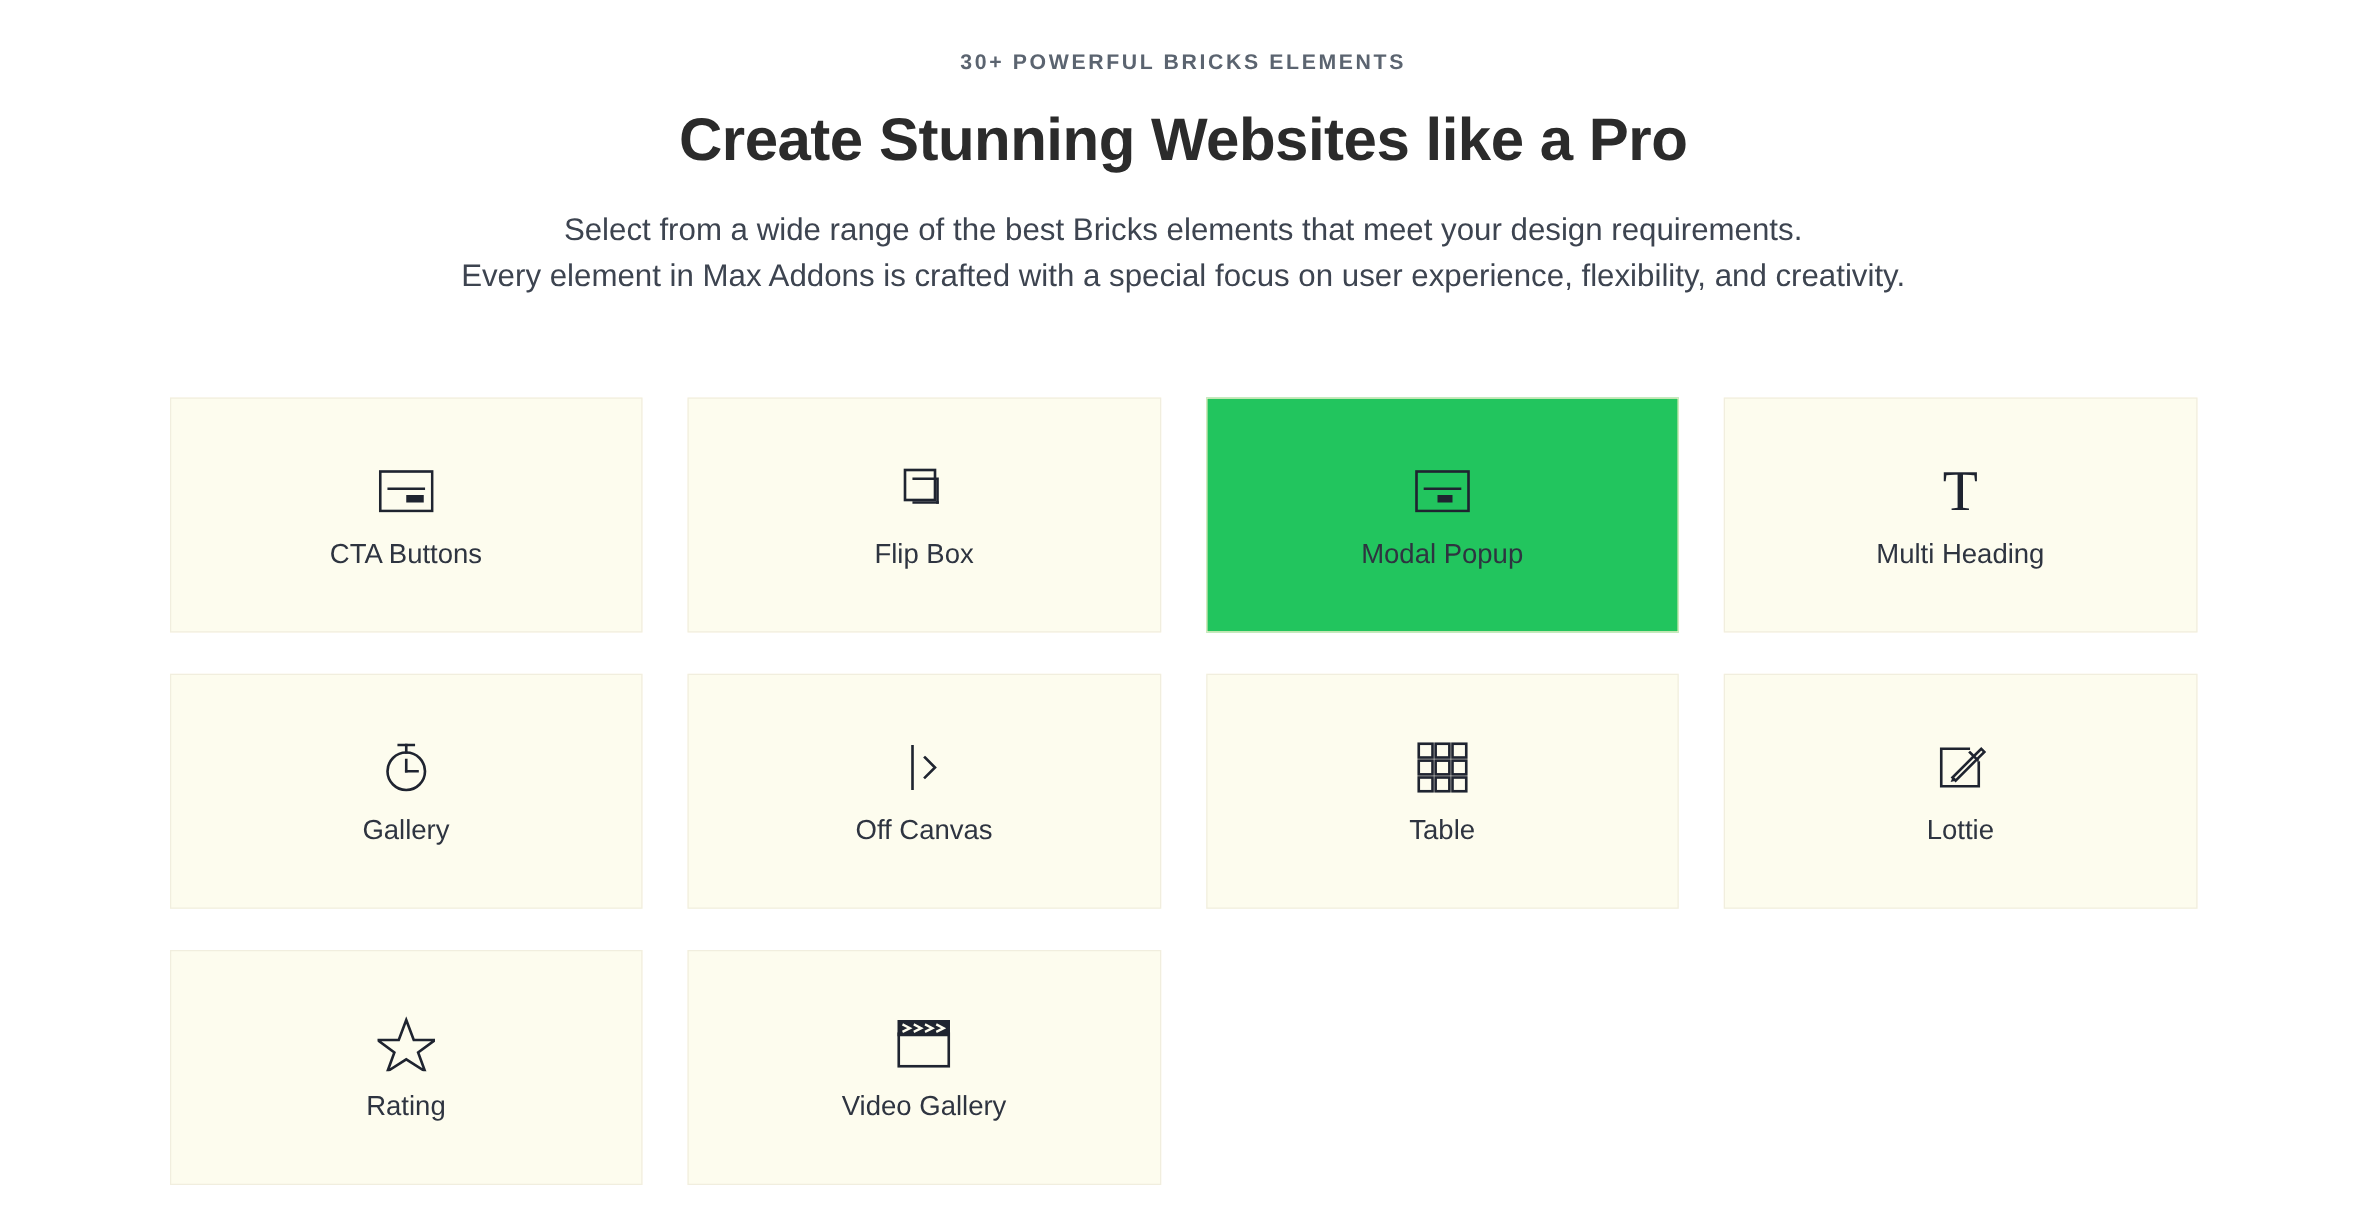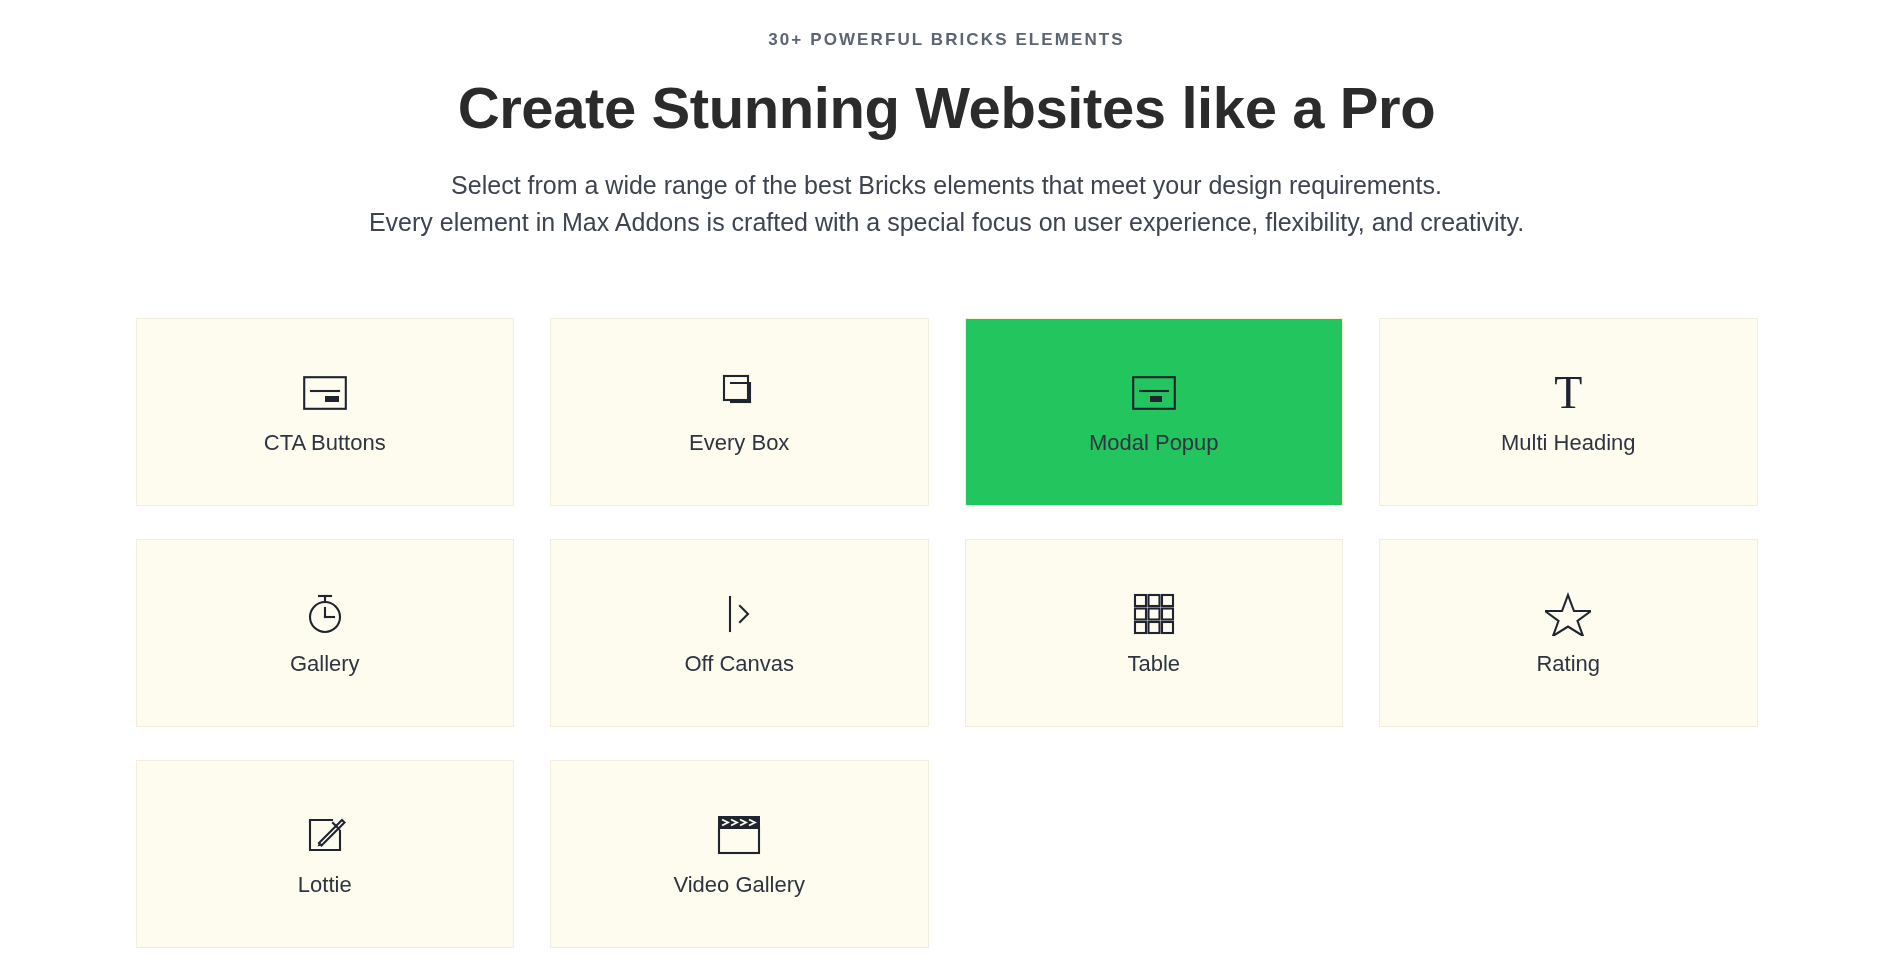"30+ POWERFUL BRICKS ELEMENTS" .hero { padding-top: 30px -> 40px }
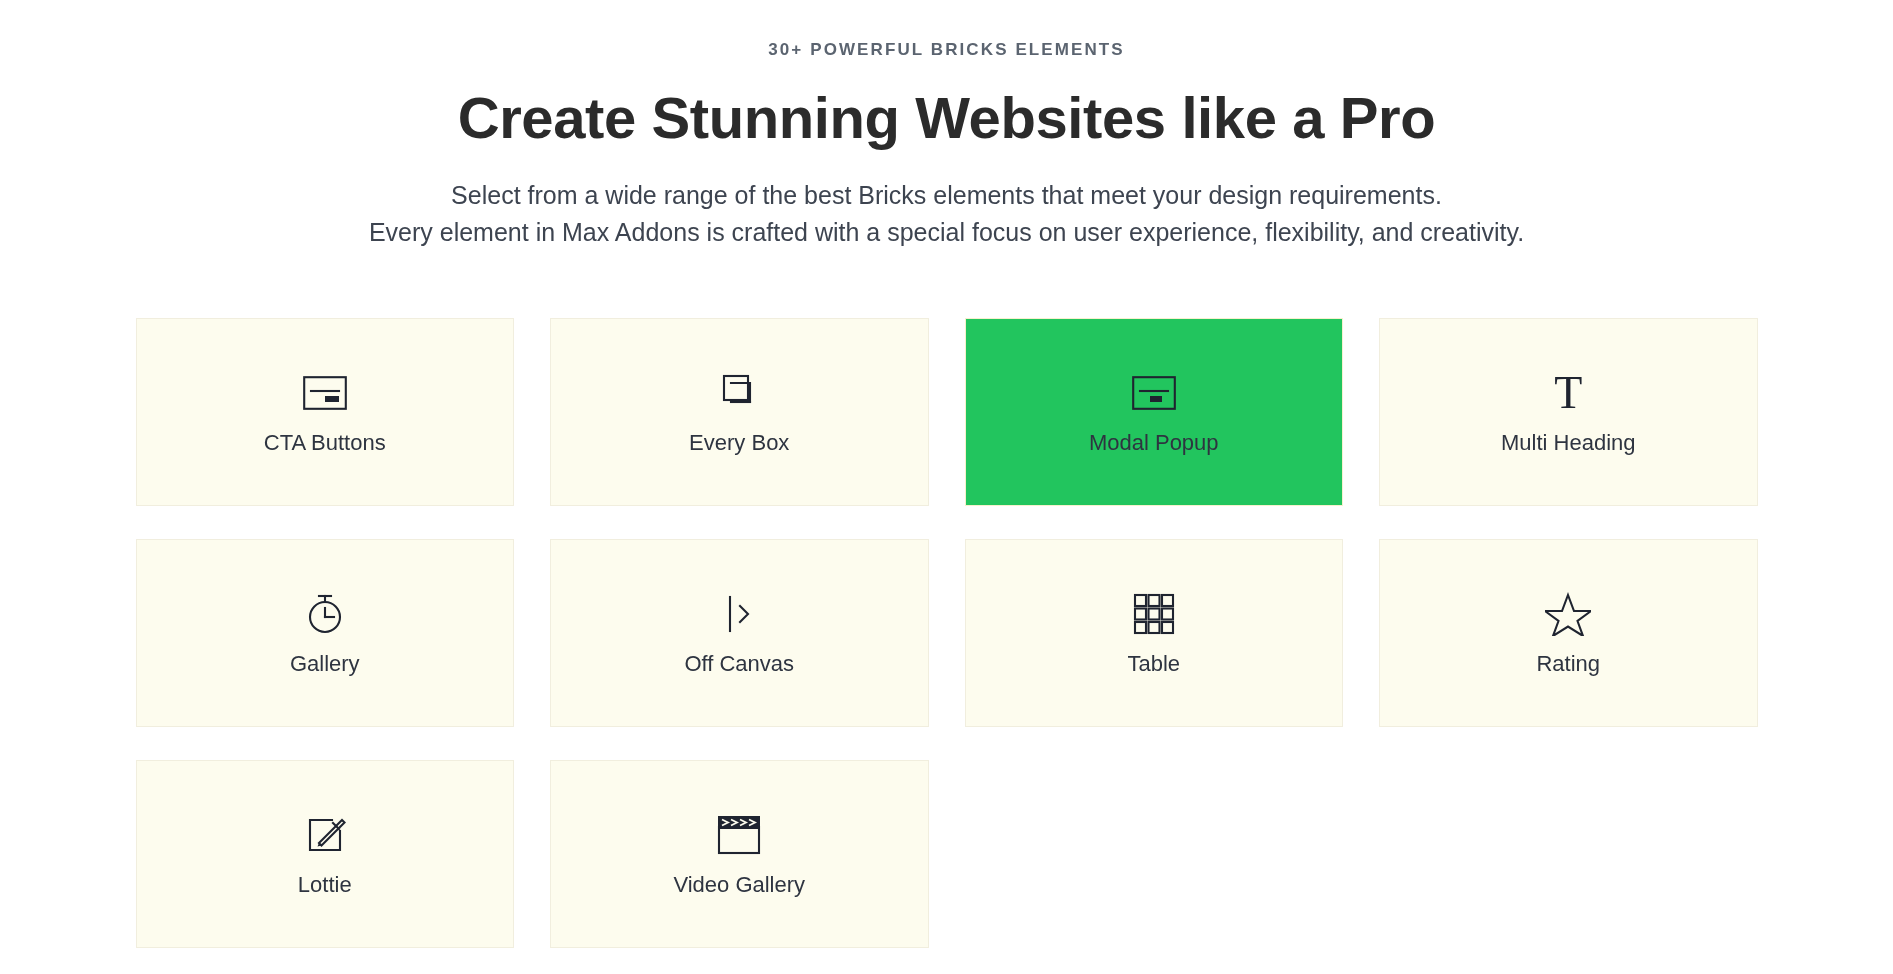"Create Stunning Websites like a" .headline { font-size: 58px -> 48px }
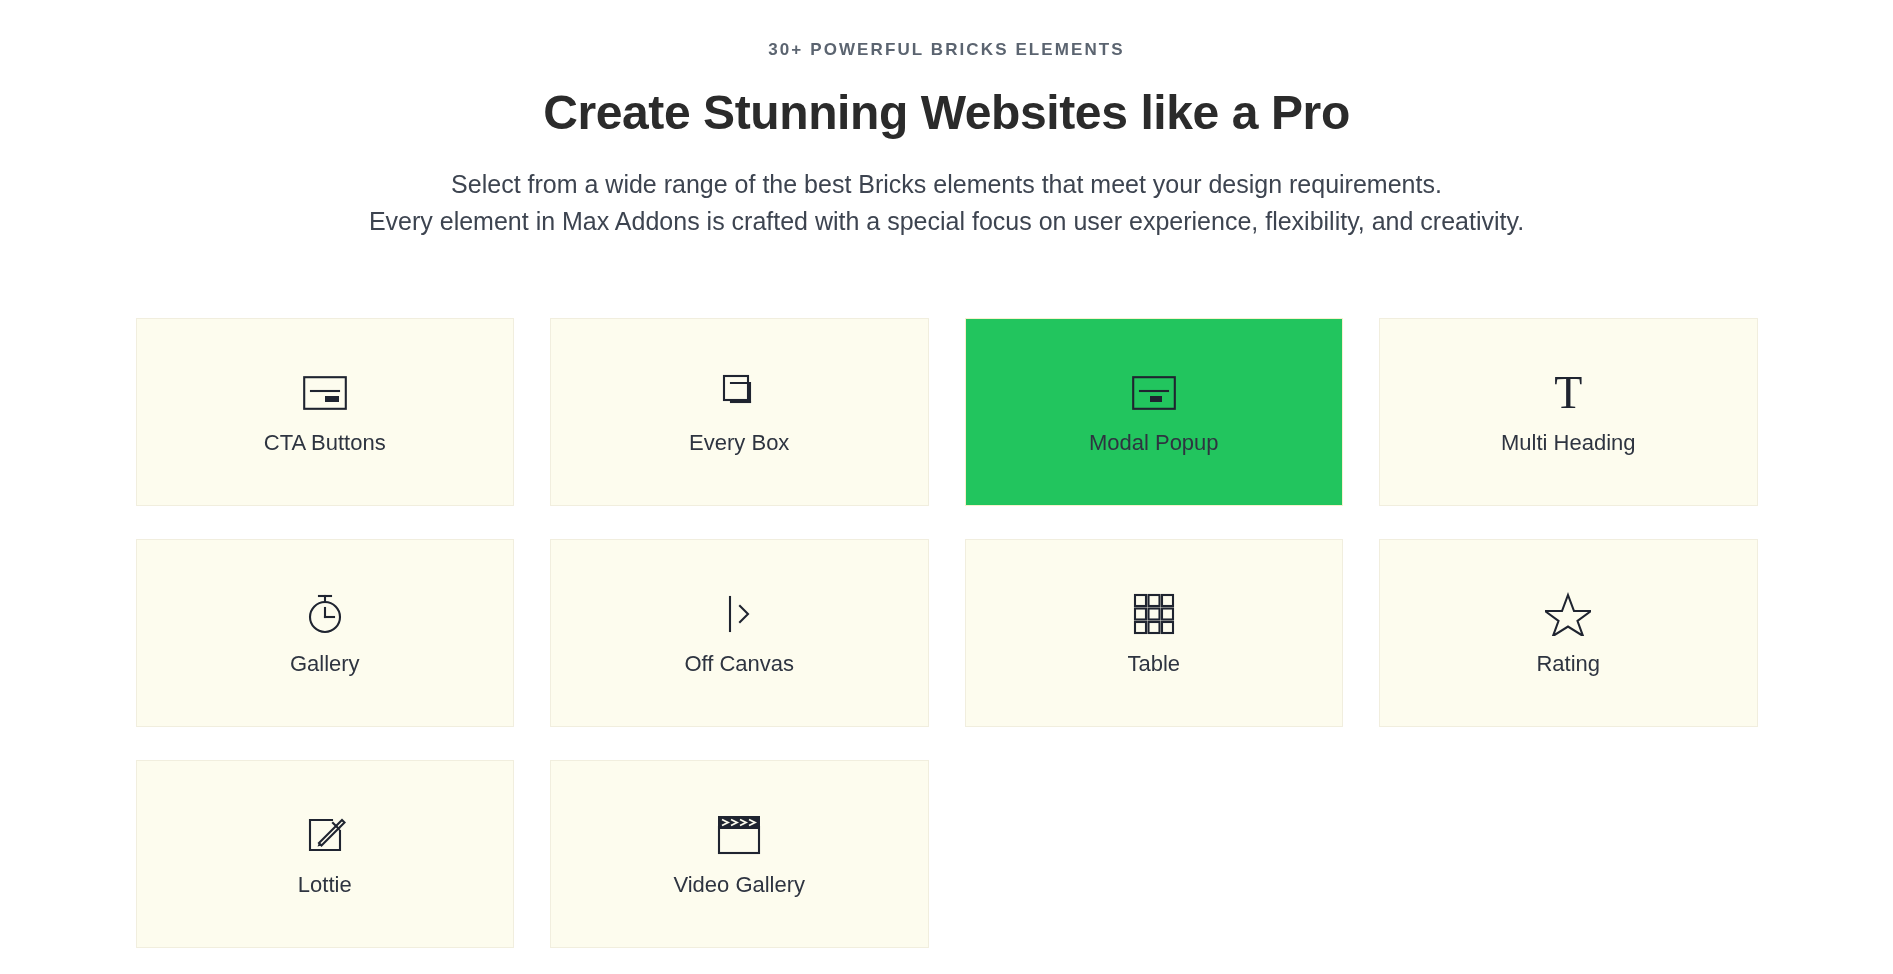"Every Box" div.label { text: Every -> Flip }
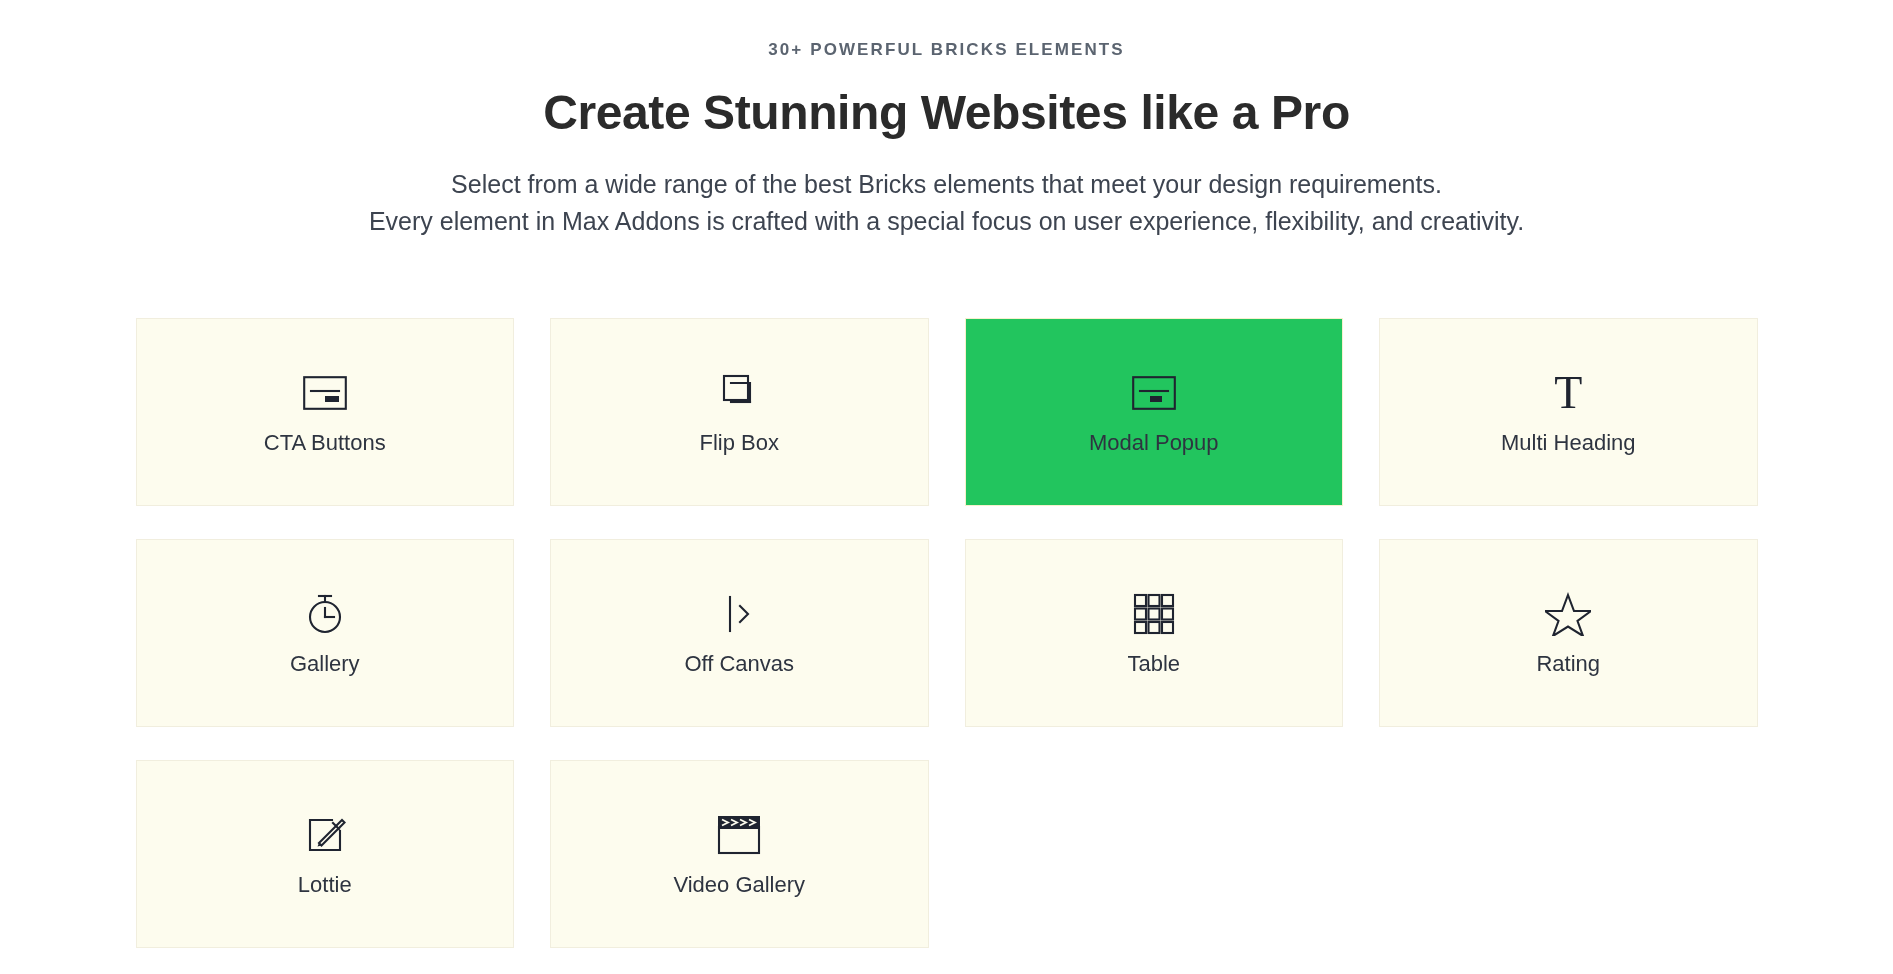"Rating" div.card { order: before "Lottie" -> after "Lottie" }
